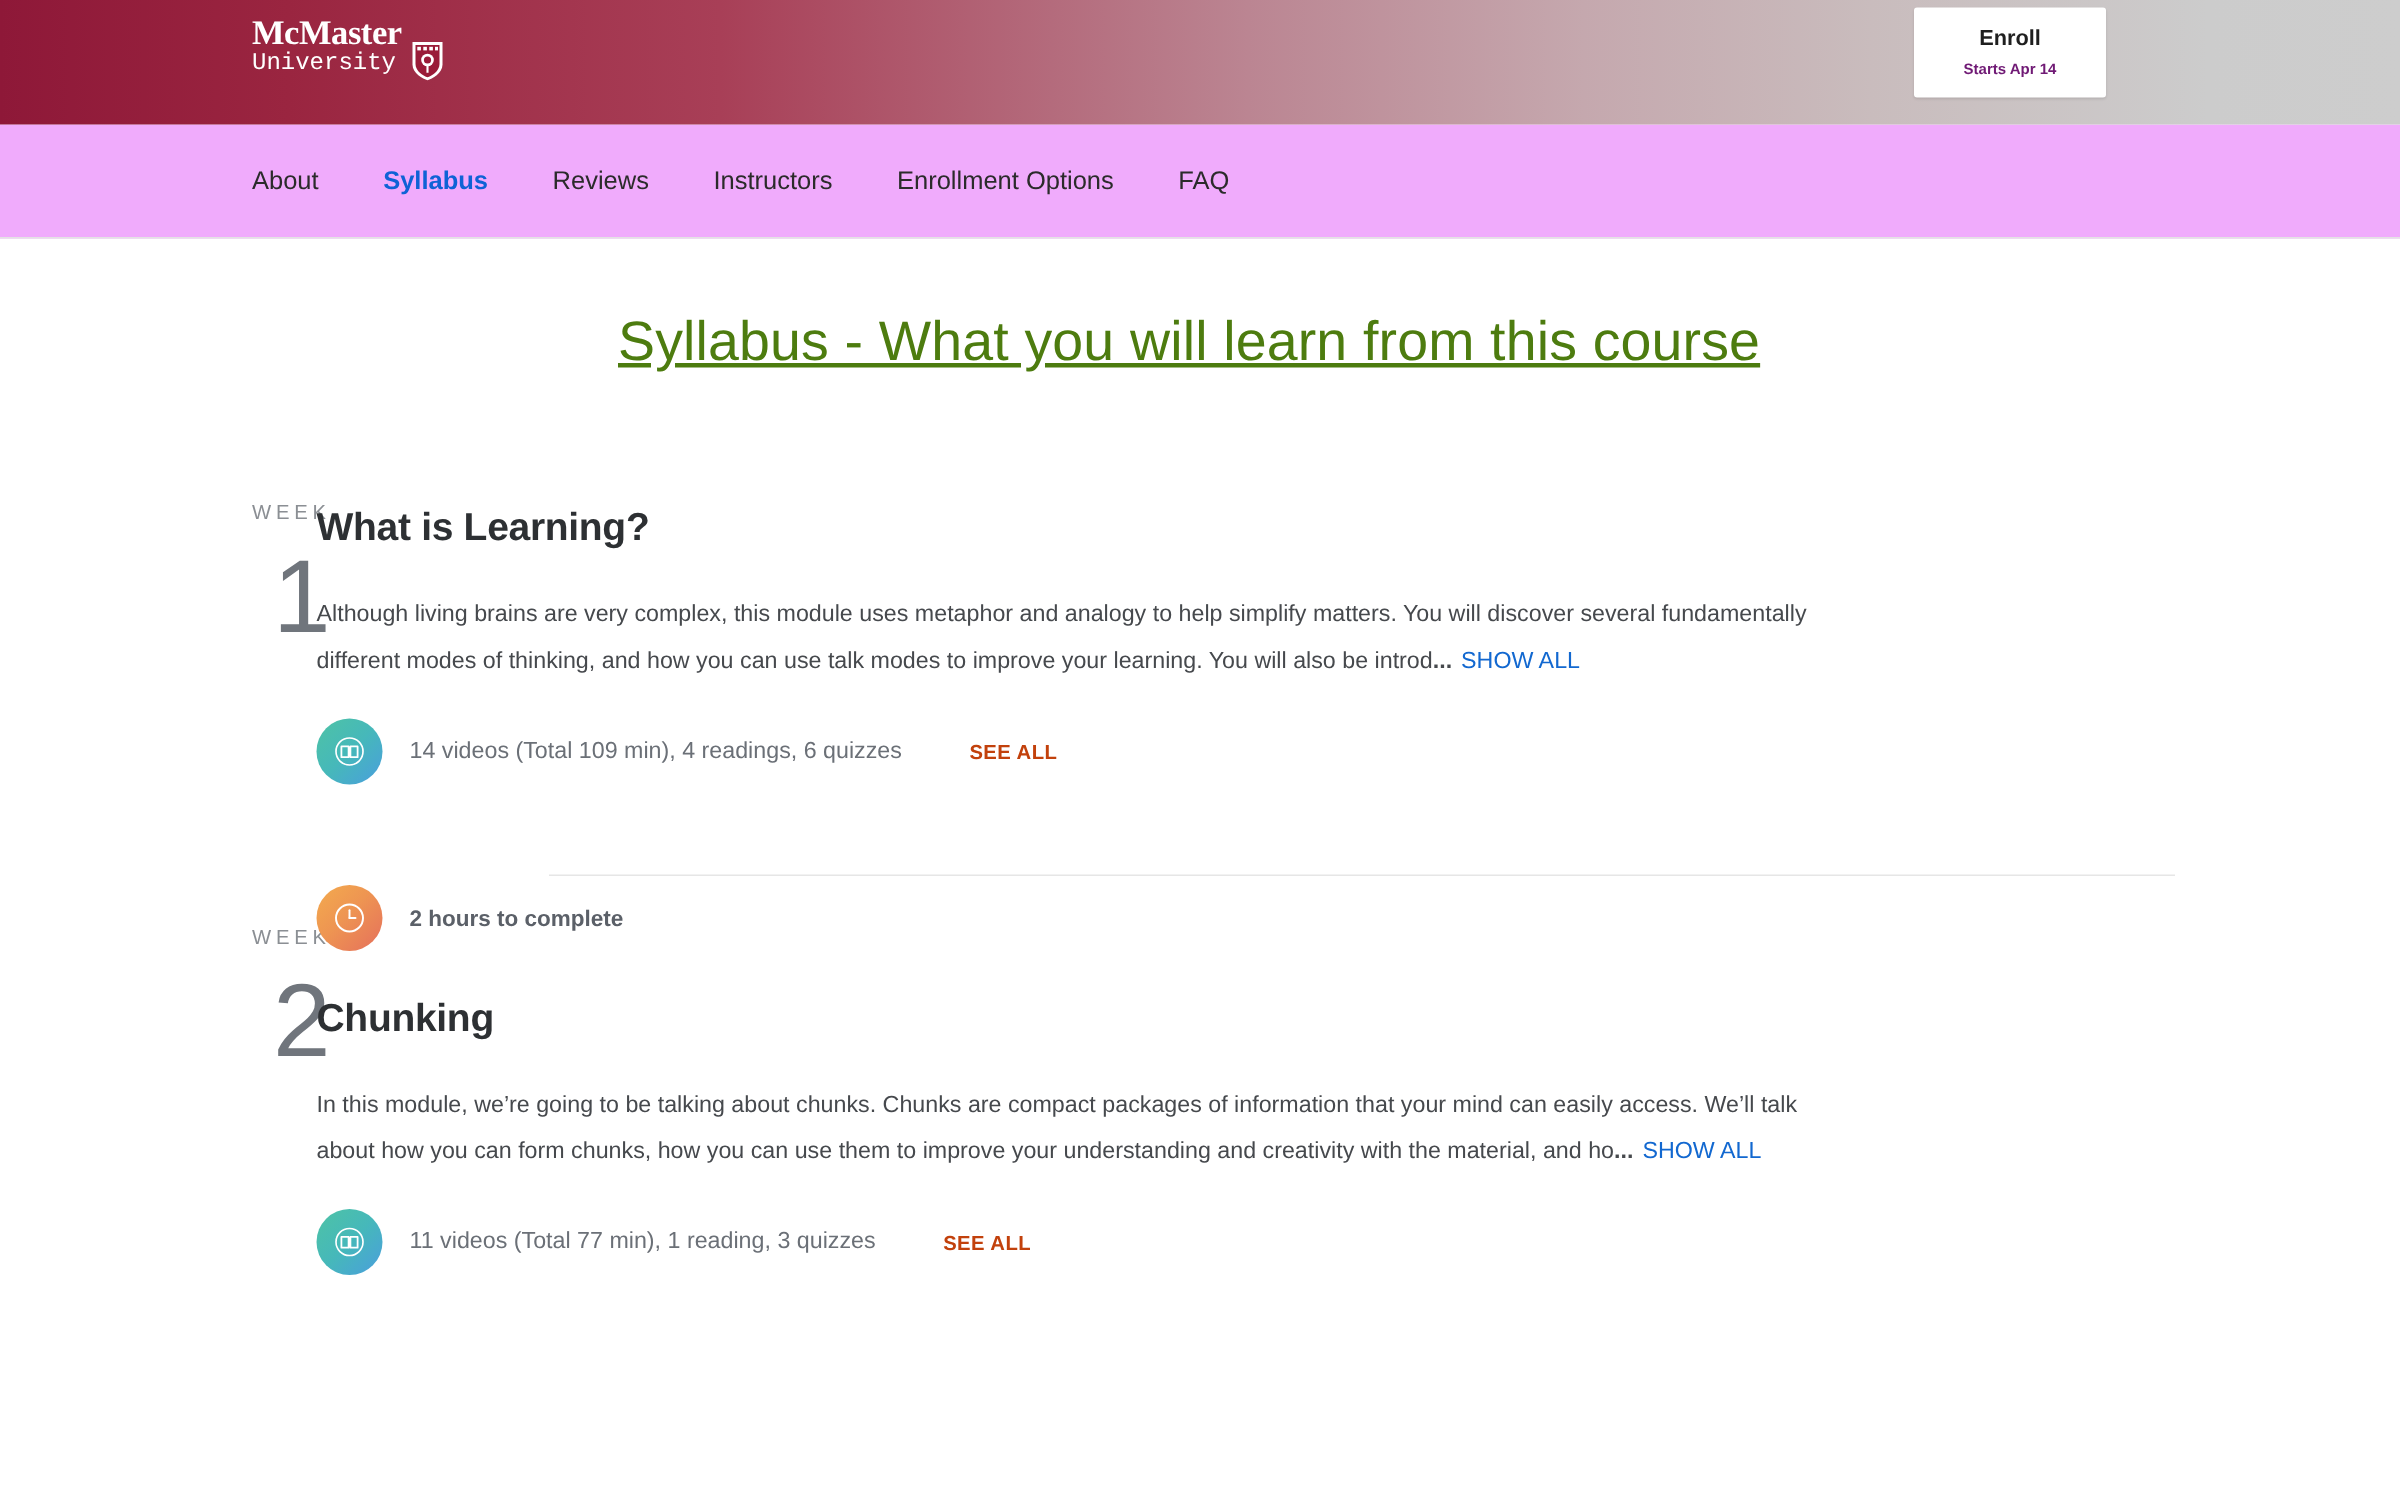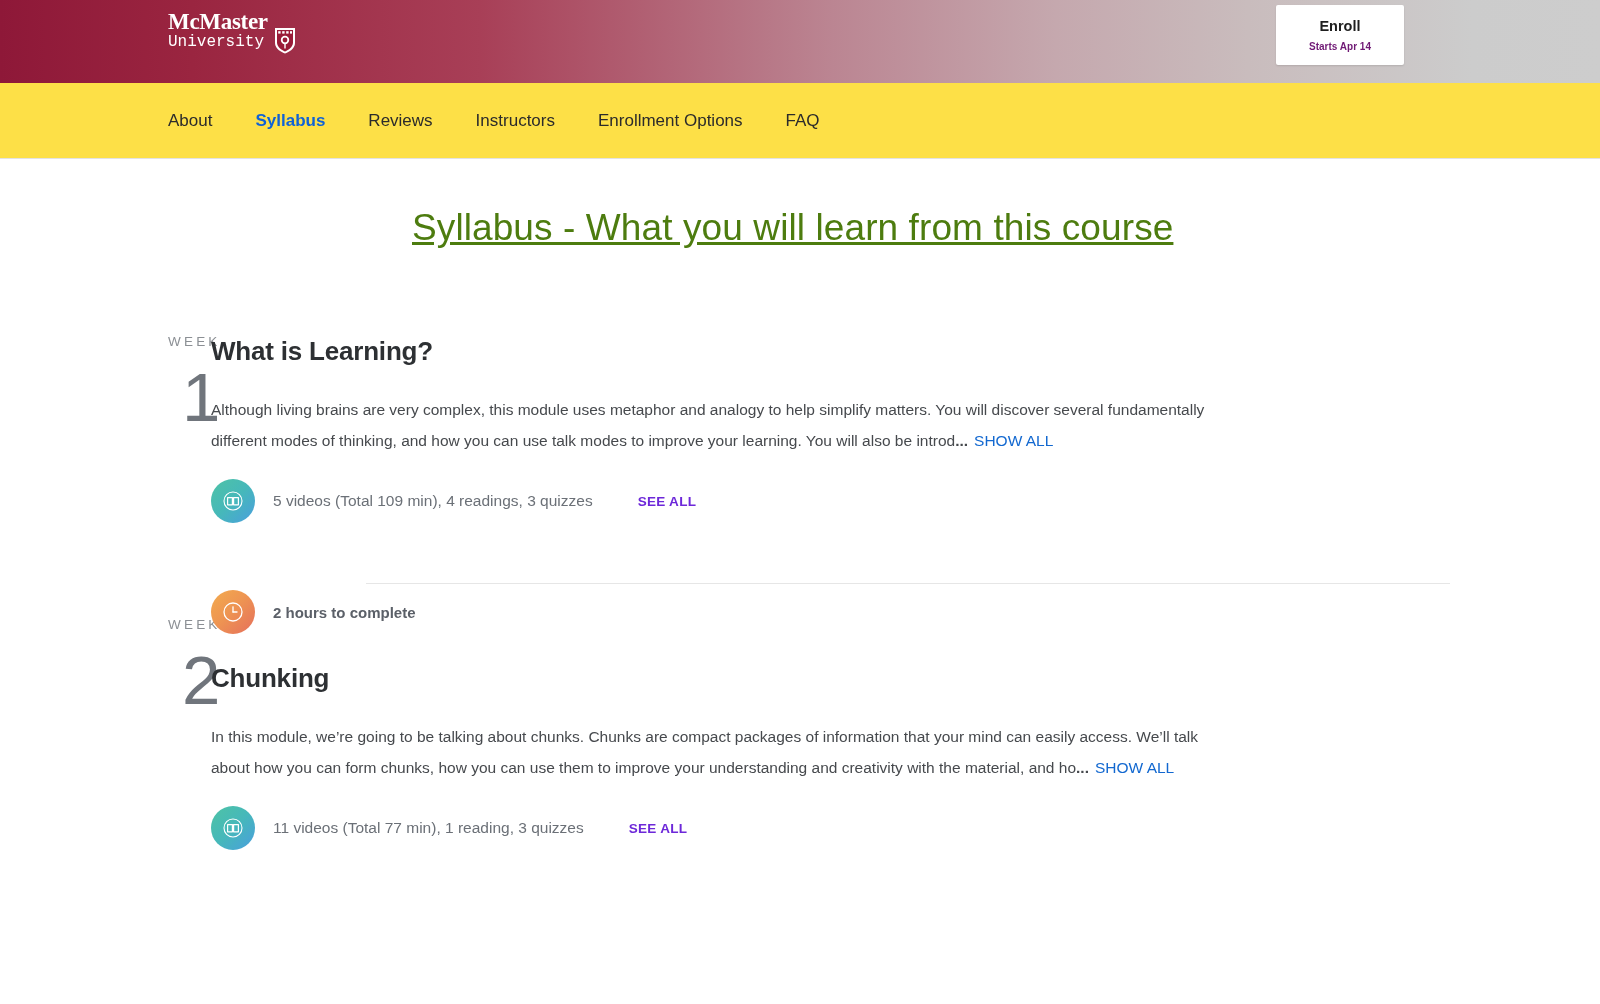"About" .navbar { background: #fde047 -> #f0abfc }
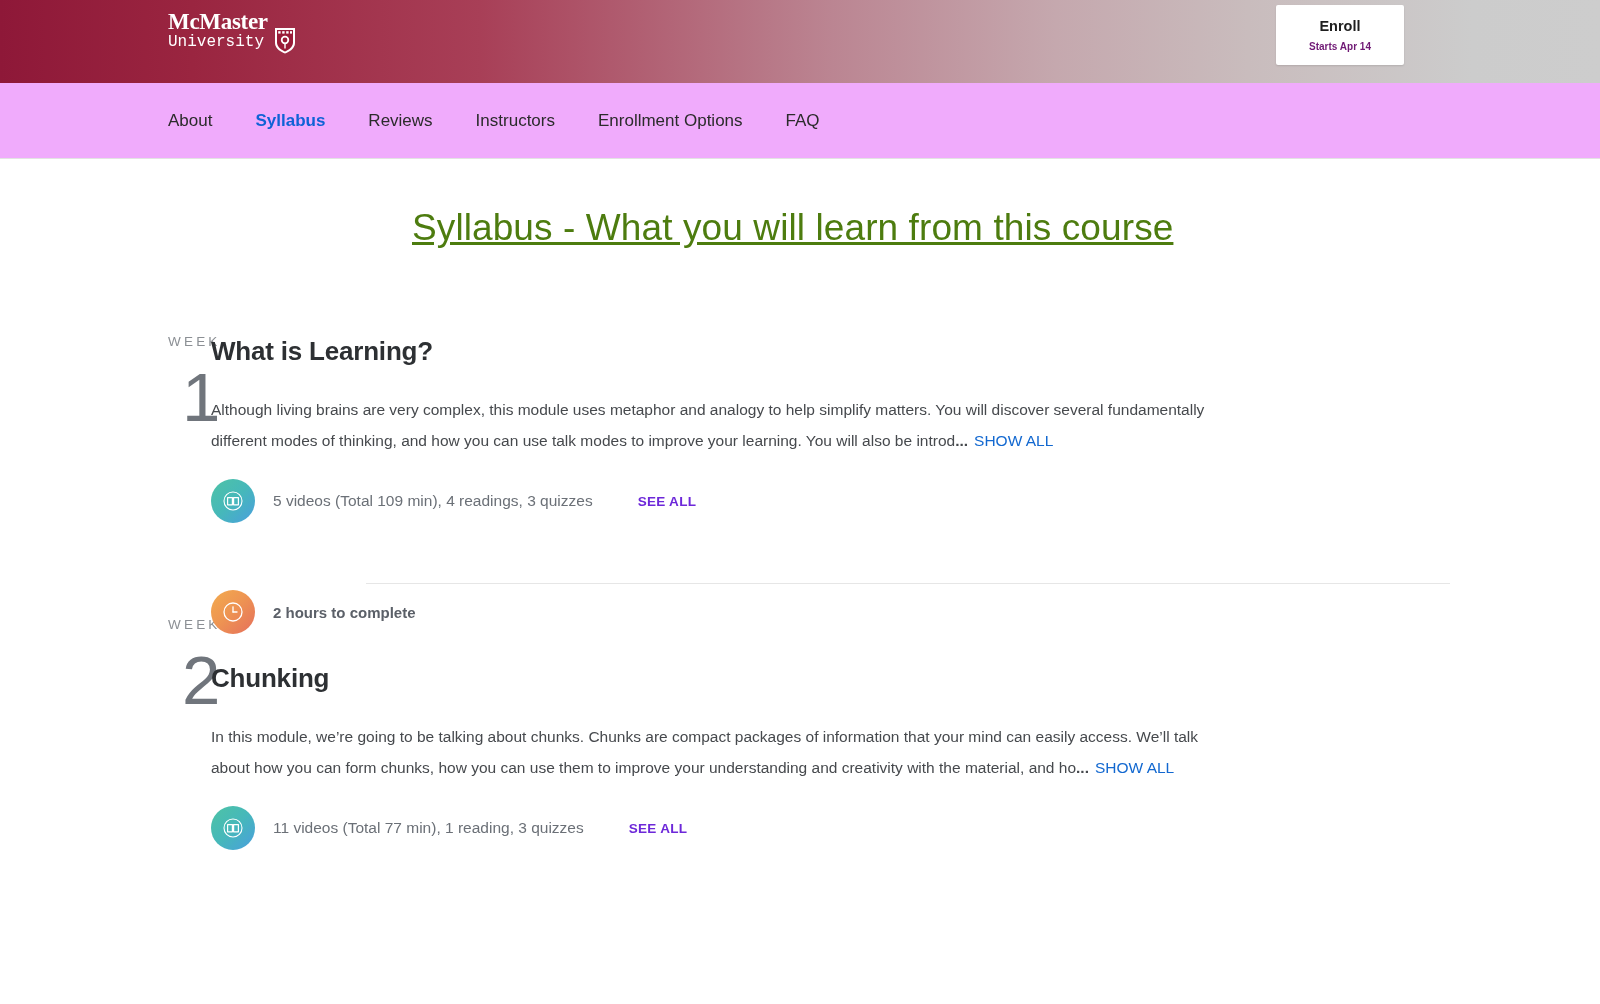"5 videos (Total 109 min)," span.content-text { text: 5 videos (Total 109 min), 4 readings, 3 -> 14 videos (Total 109 min), 4 readings, 6 }
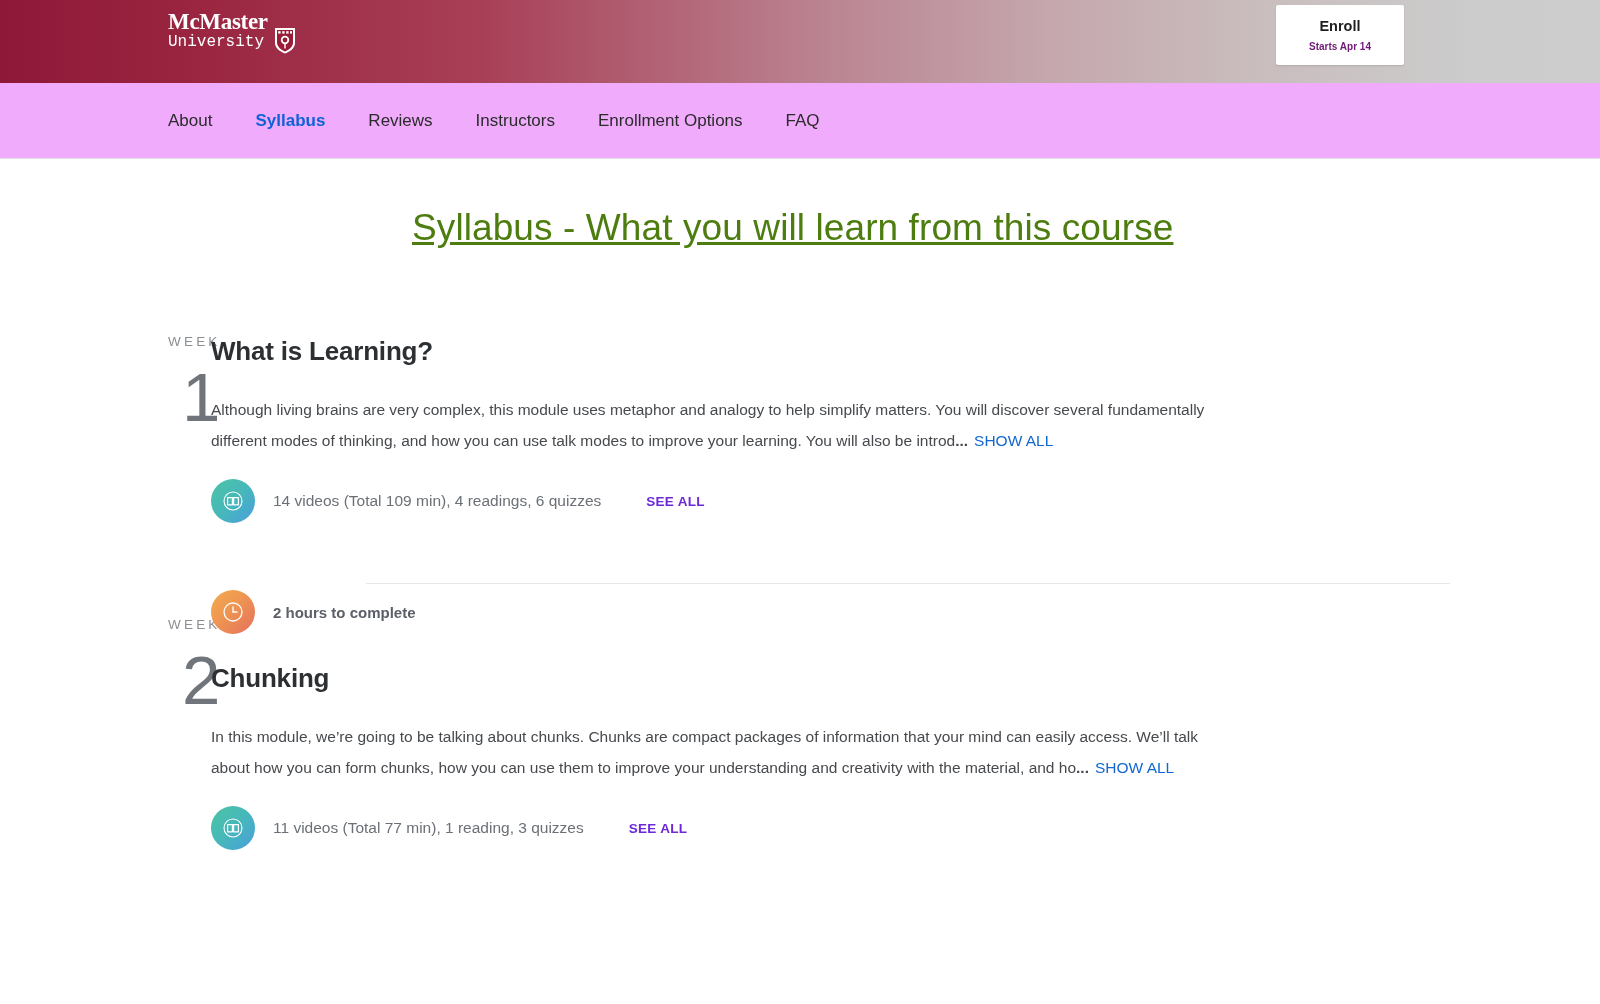"SEE ALL" .see-all { color: #6d28d9 -> #c2410c }
